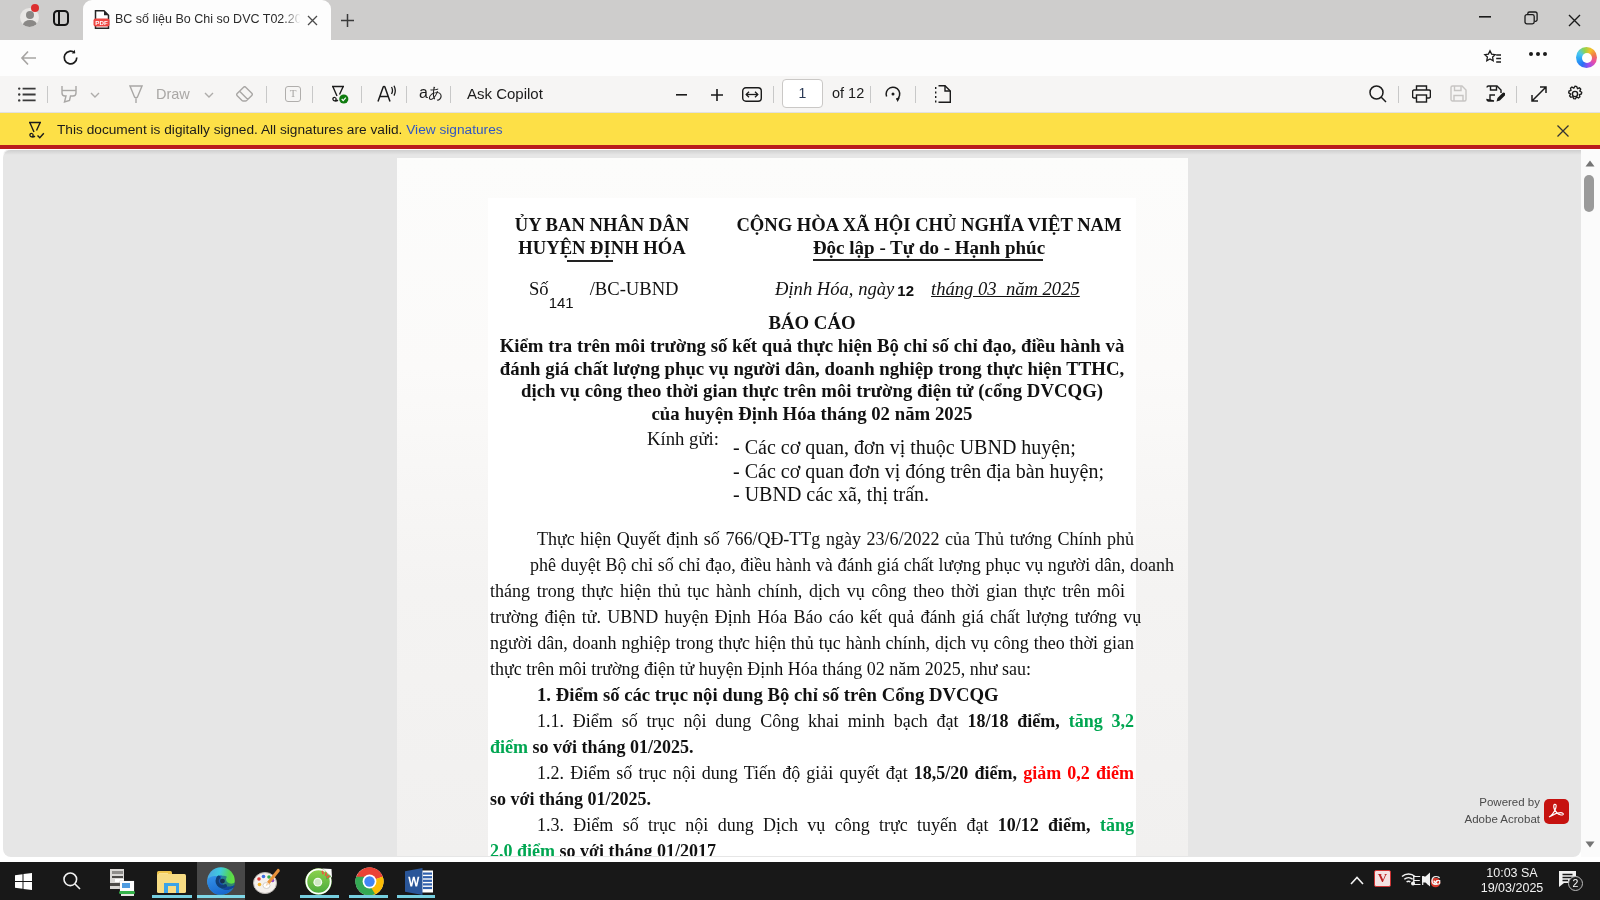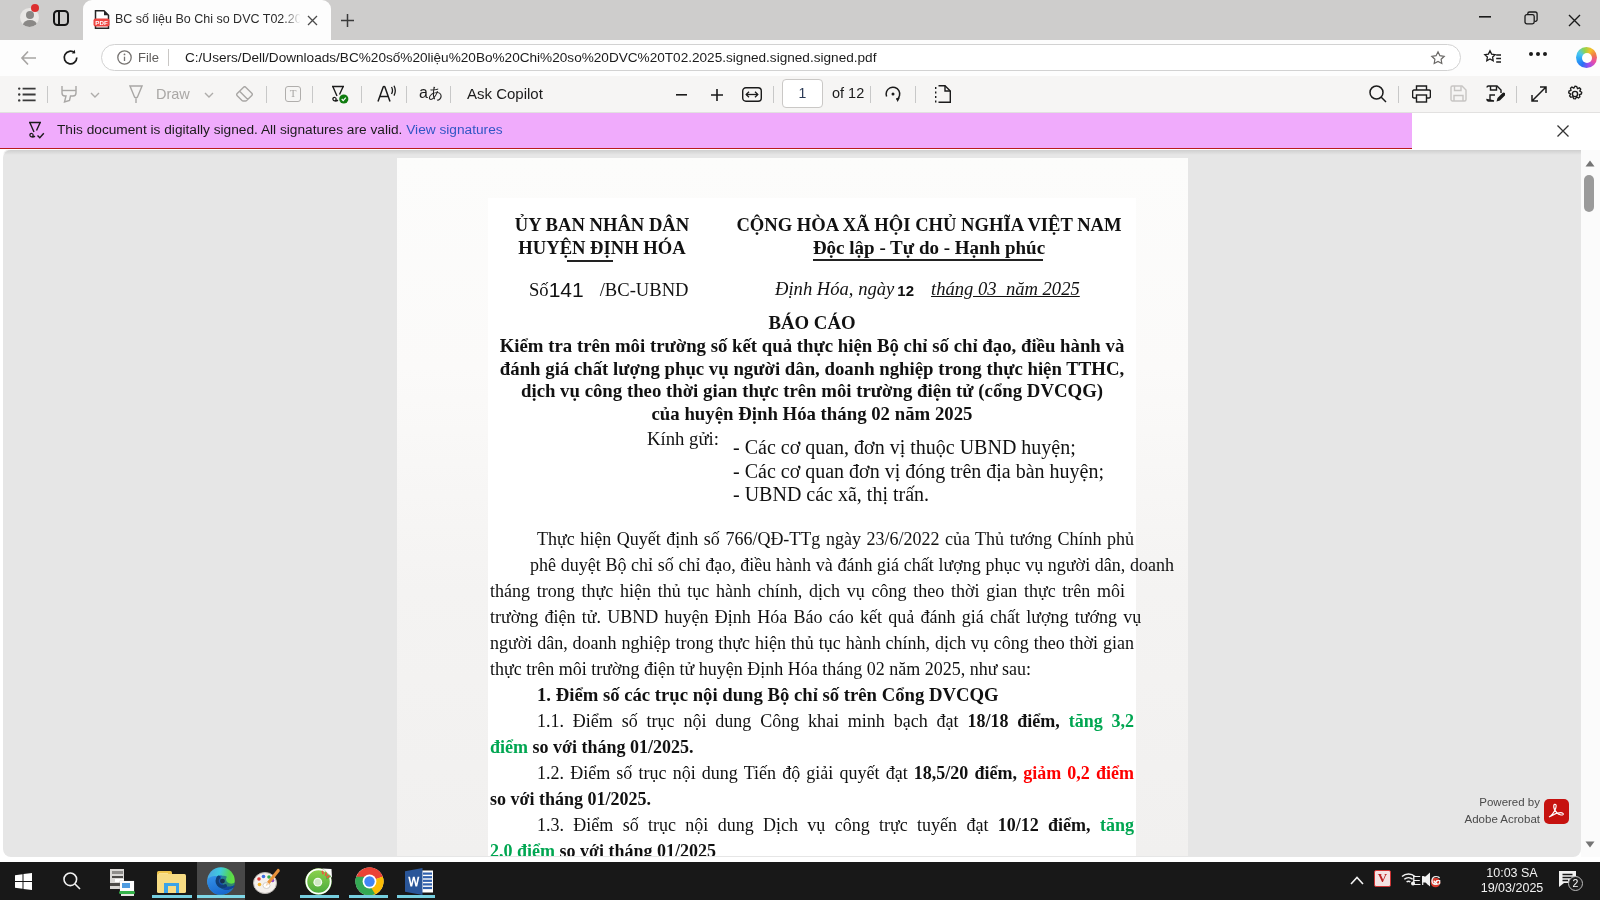"File" div.abs { html: <div> <svg> <circle></circle> <path></path> <circle></circle> </svg> <div>File</div> <div></div> <div>C:/Users/Dell/Downloads/BC%20số%20liệu%20Bo%20Chi%20so%20DVC%20T02.2025.signed.signed.signed.pdf</div> <svg> <path></path> </svg> </div> -> none }
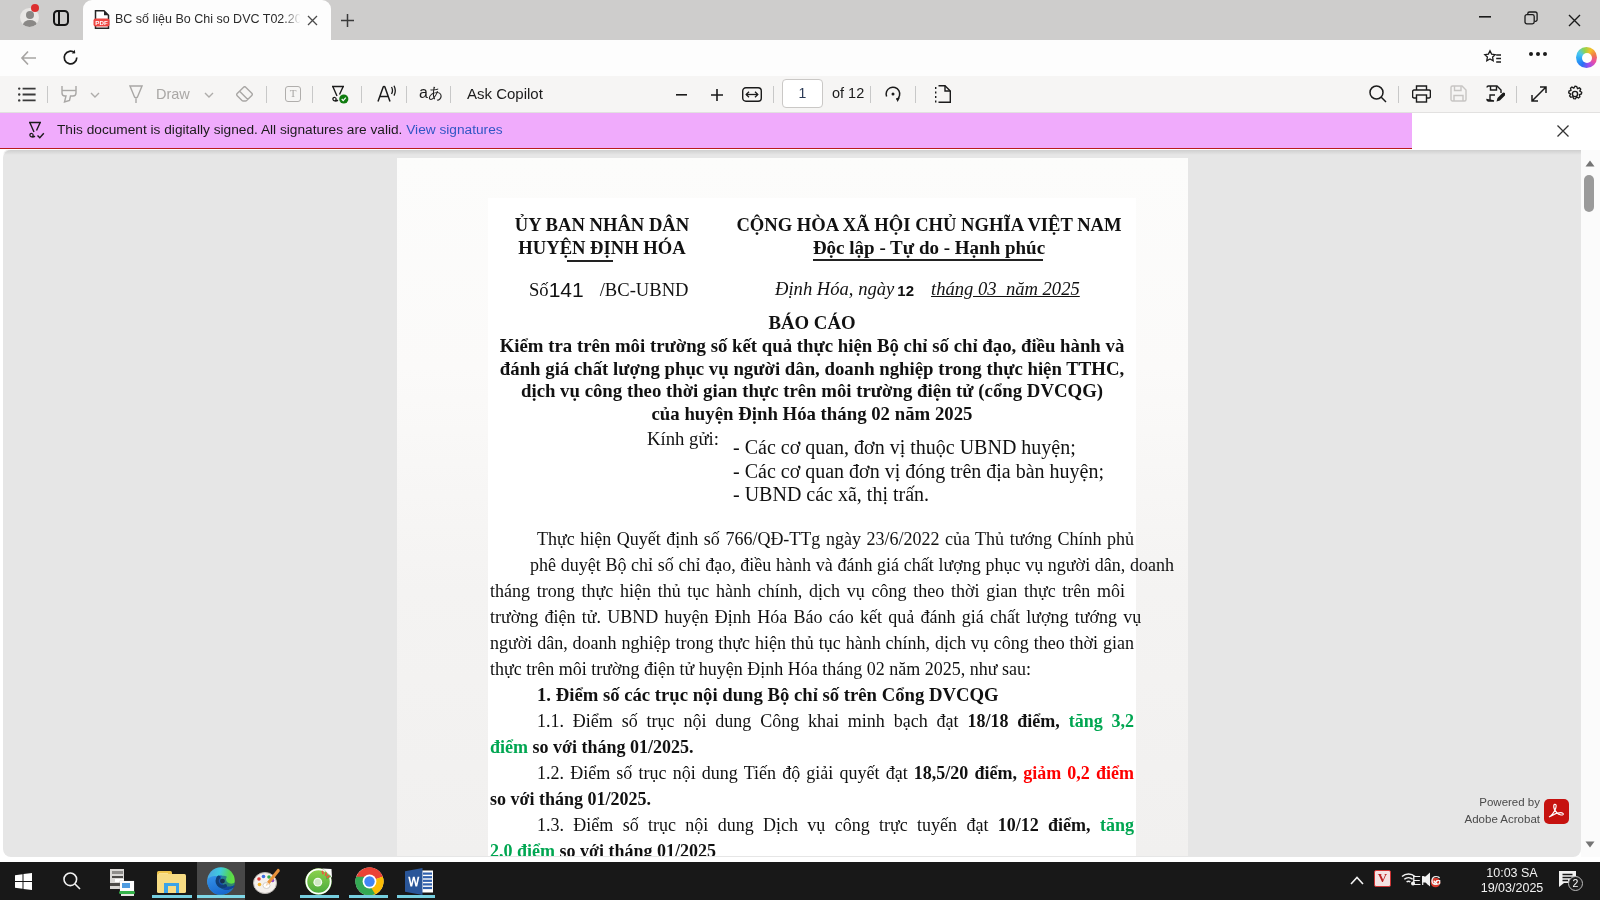"This document is digitally signed." #notif { background: #f0abfc -> #fde047; border-bottom: 1px solid #b91c1c -> 4px solid #b91c1c; width: 1412px -> 1600px }
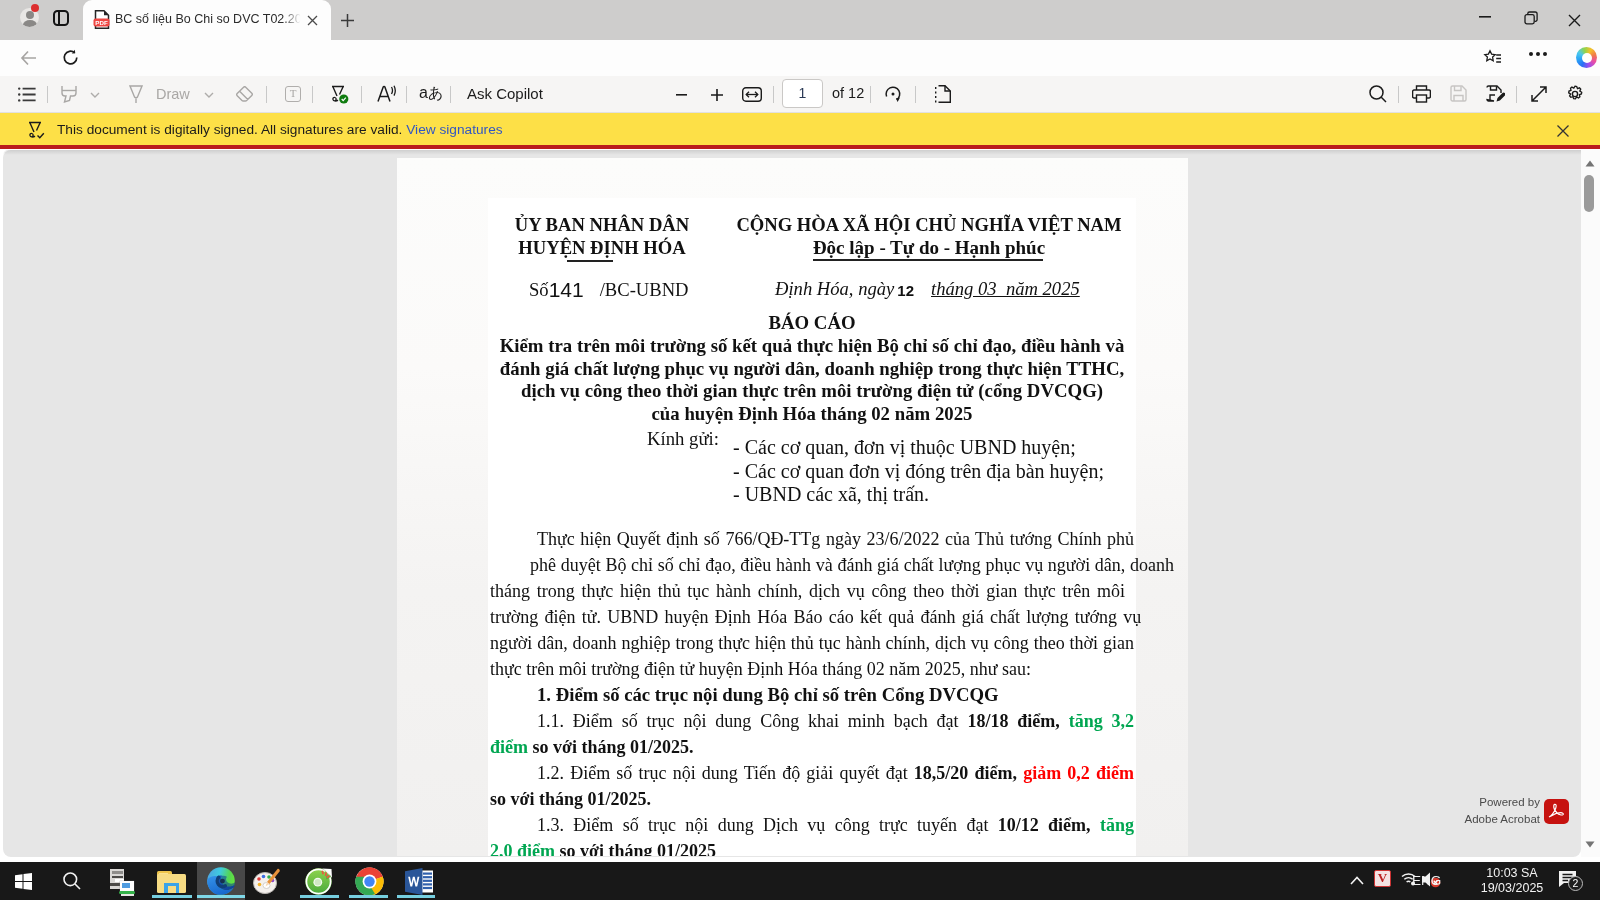"141" span { font-size: 21px -> 15px; top: 1px -> 13px }
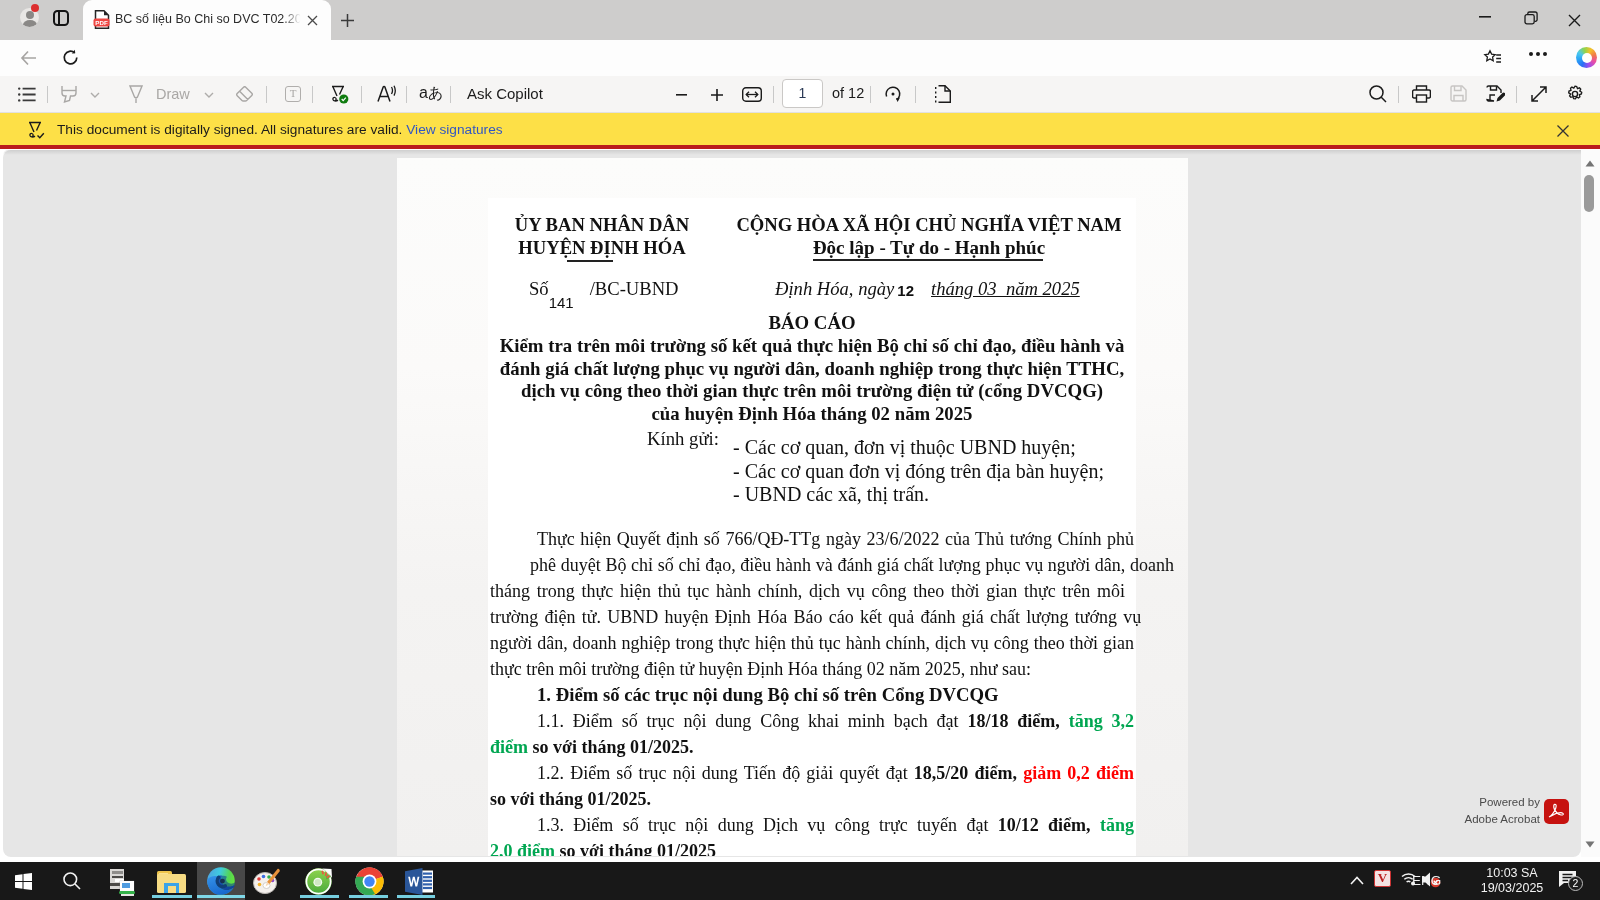"so với tháng 01/2025" span.b { text: 01/2025 -> 01/2017 }
